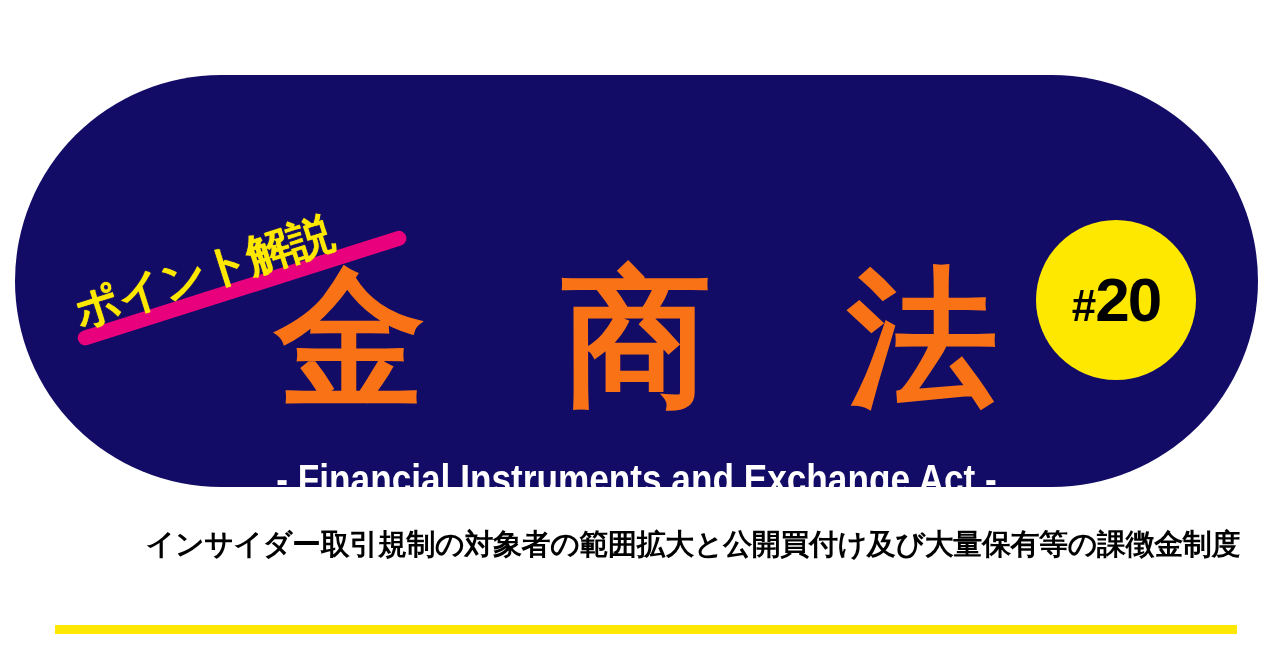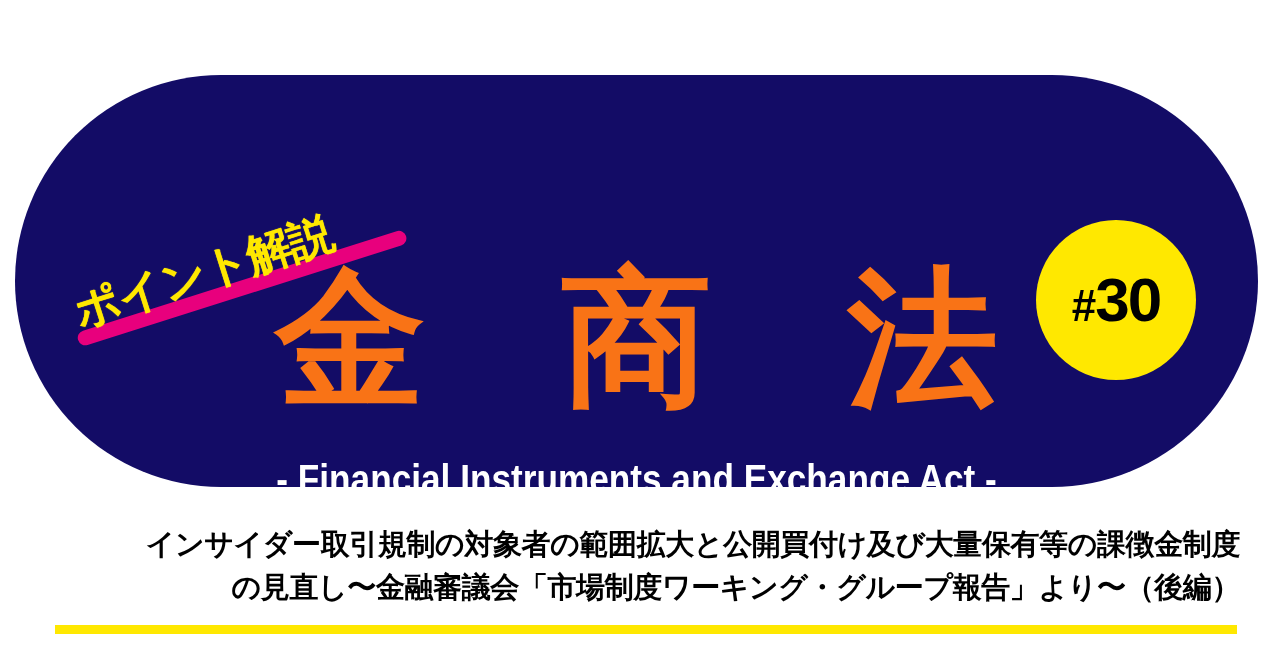"30" span.num { text: 30 -> 20 }
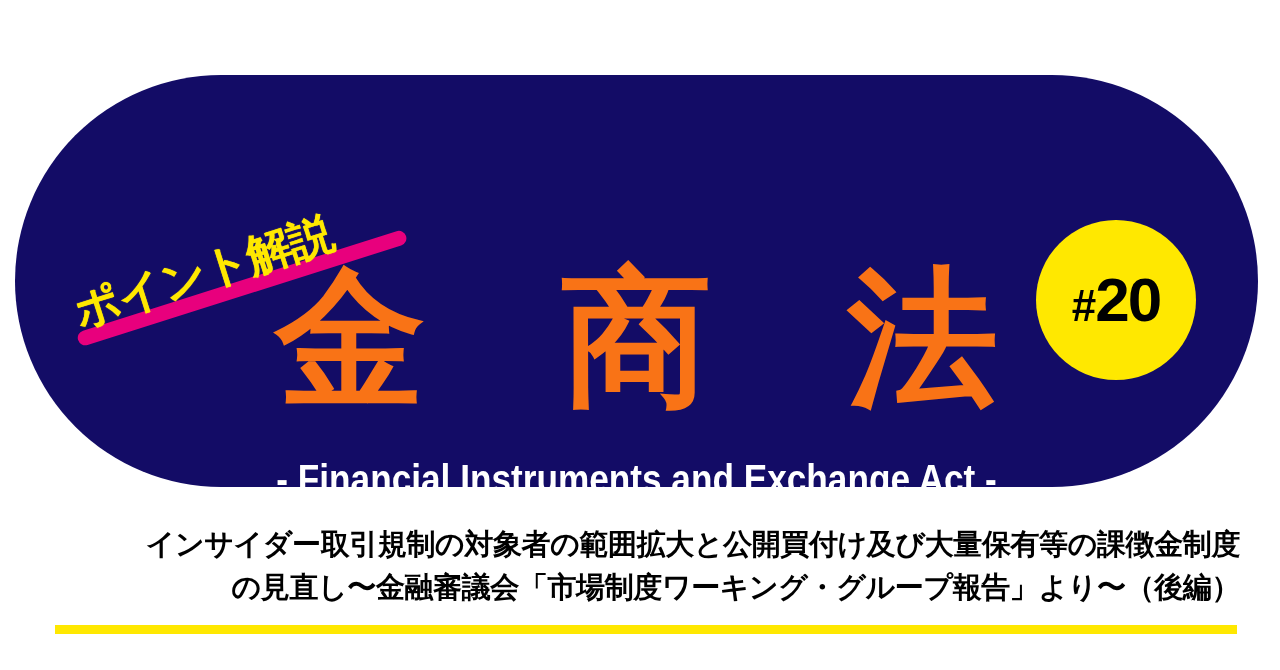"の見直し〜金融審議会「市場制度ワーキング・グループ報告」より〜（後編）" span.caption-line { html: <span>の見直し〜金融審議会「市場制度ワーキング・グループ報告」より〜（後編）</span> -> none }
